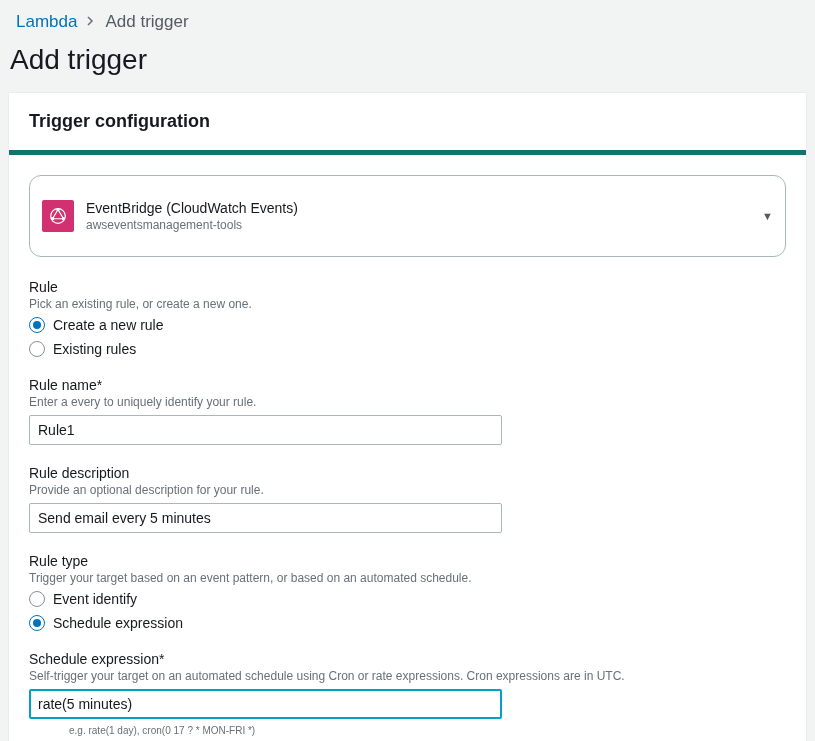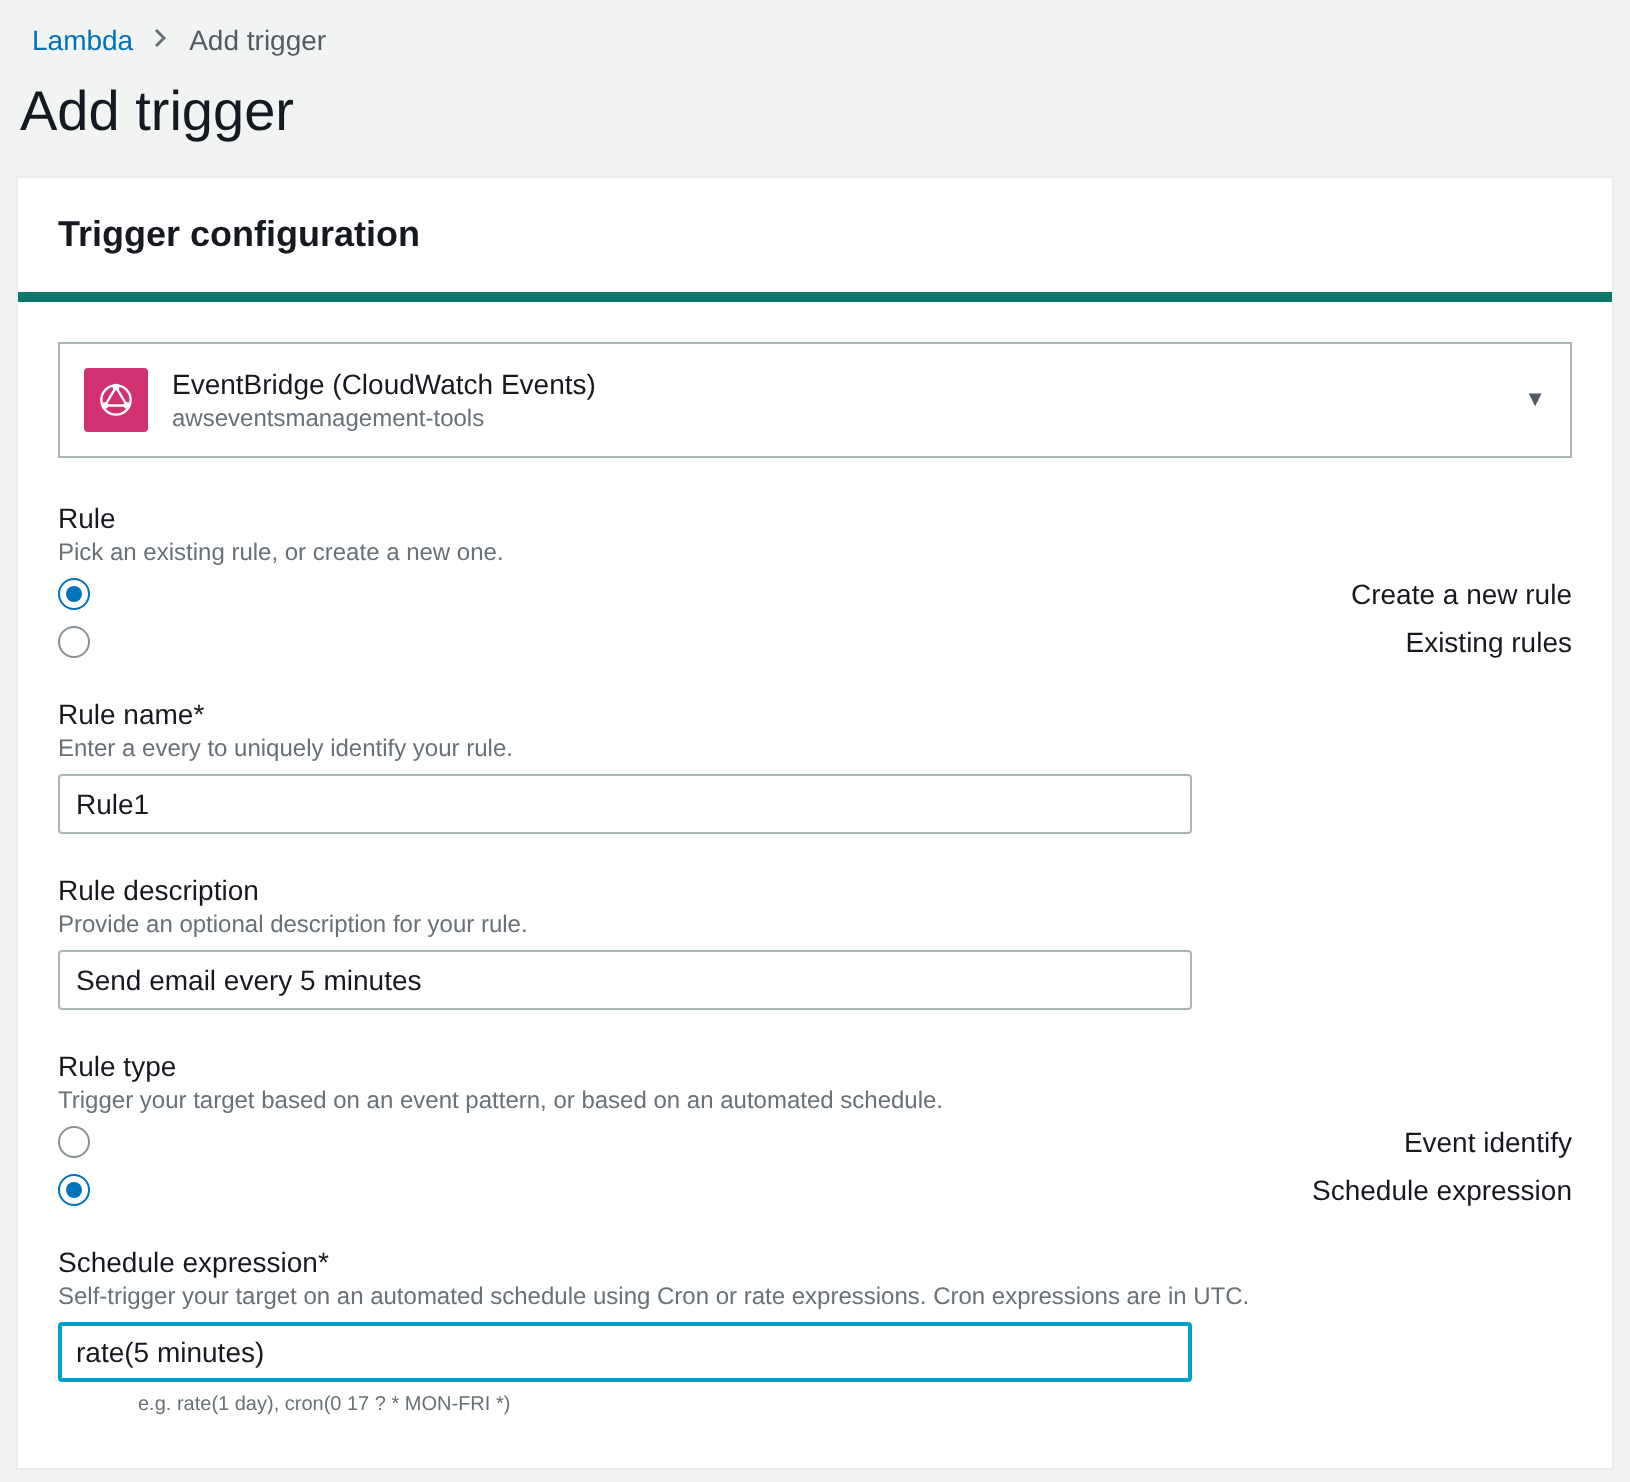"Lambda" .breadcrumb { font-size: 14px -> 17px }
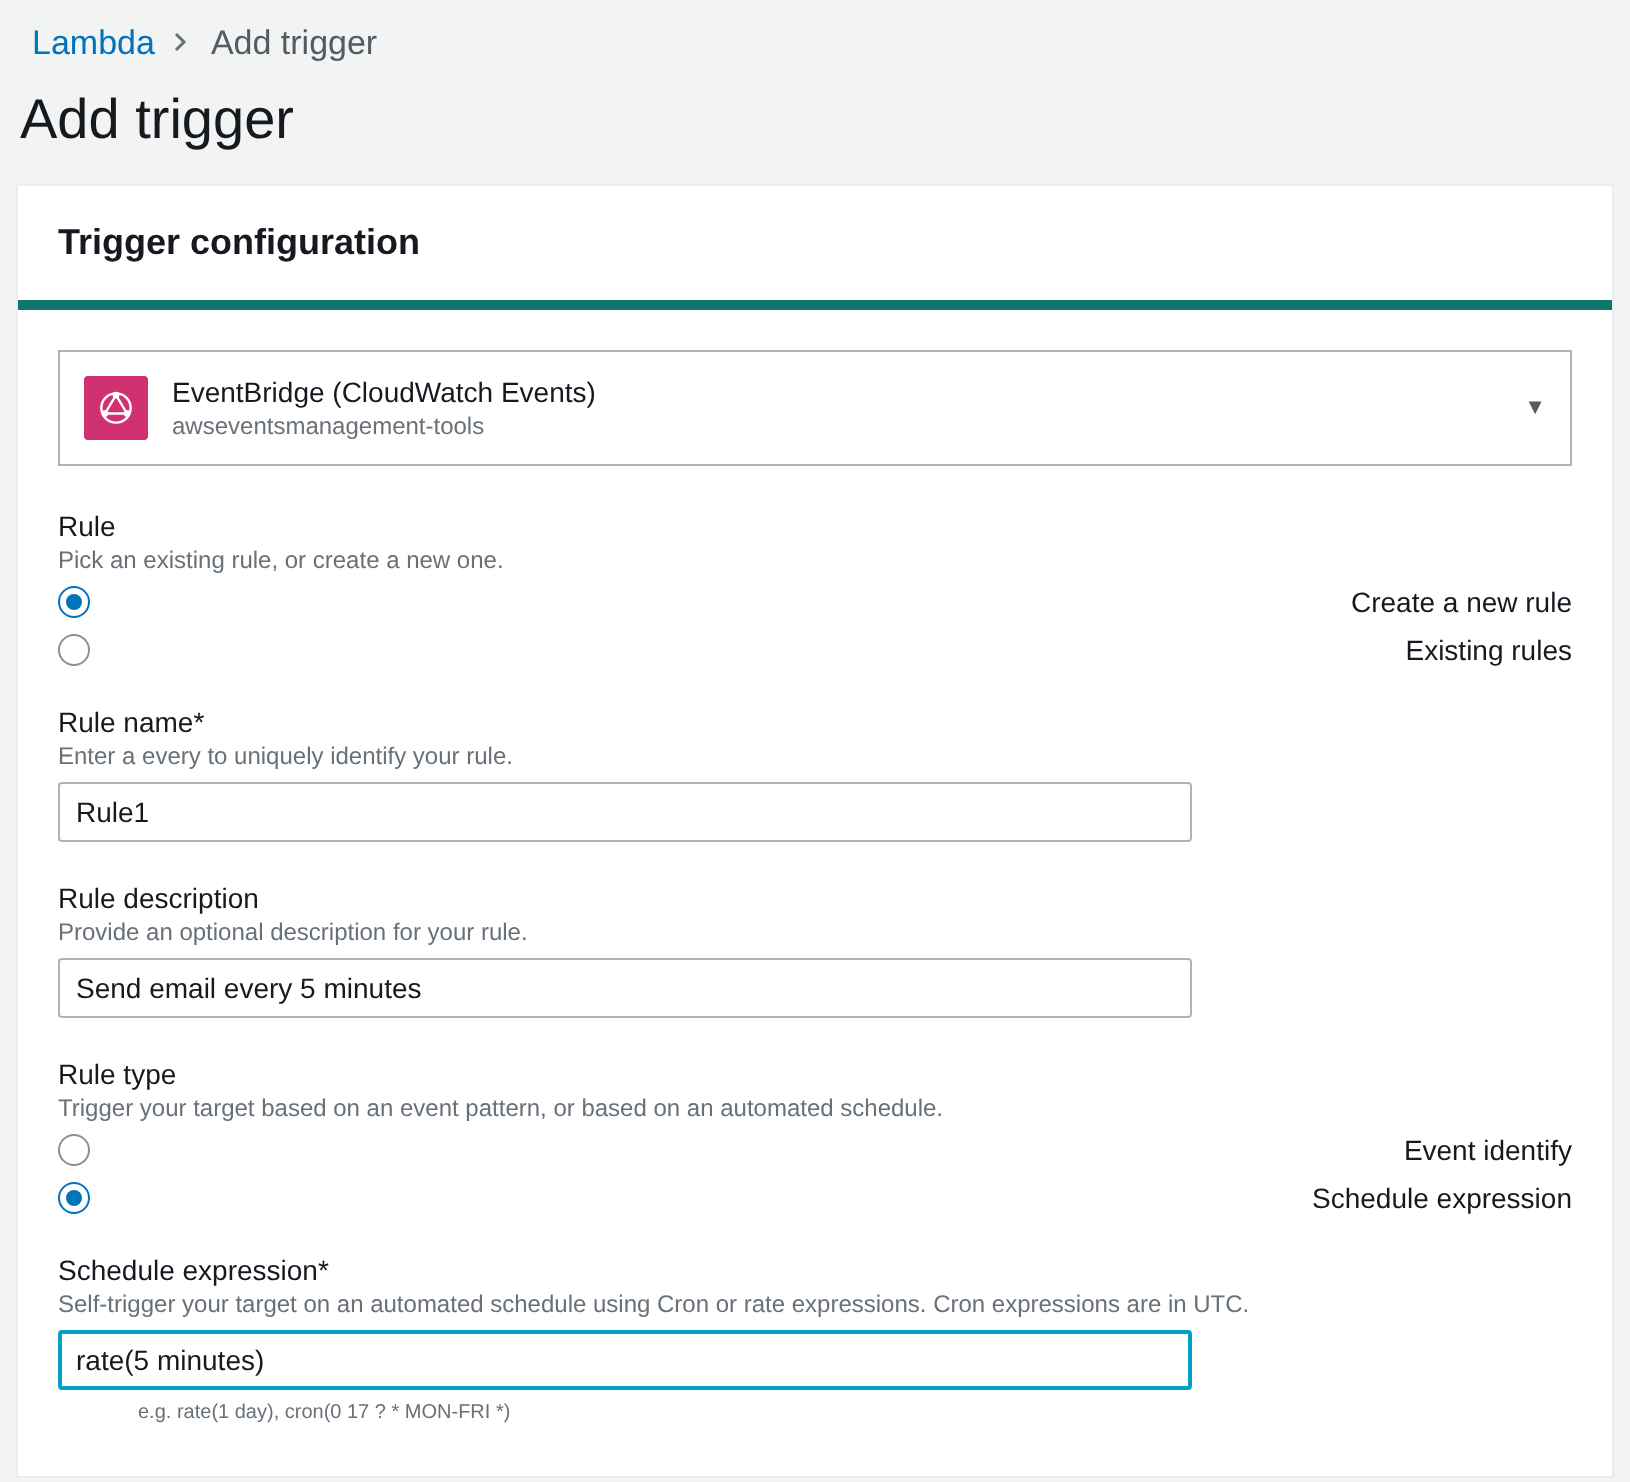"EventBridge (CloudWatch Events)" .source-select { border-radius: 0 -> 12px; padding: 12px 12px -> 24px 12px }
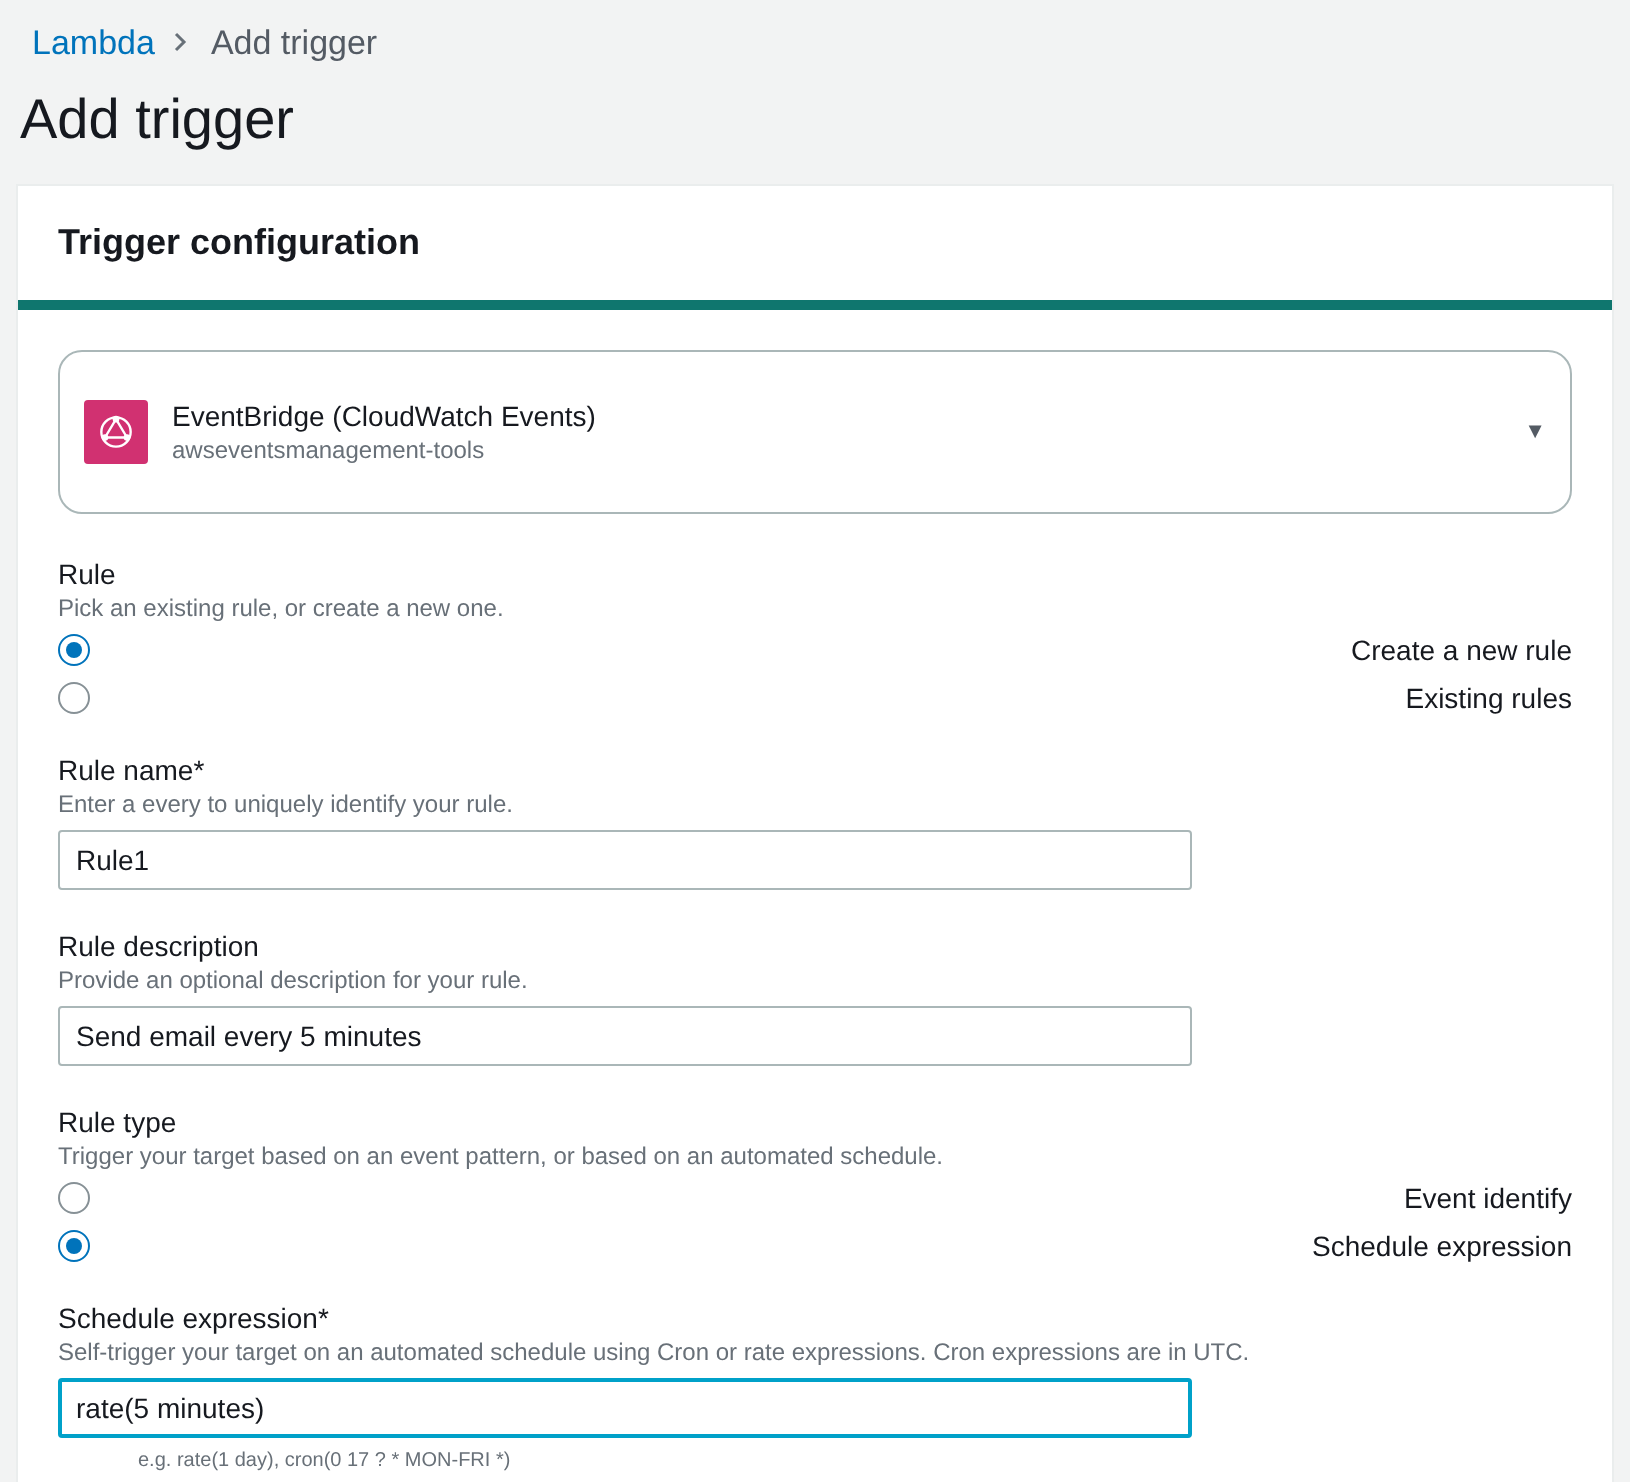"Create a new rule" .radio-item { justify-content: space-between -> none }
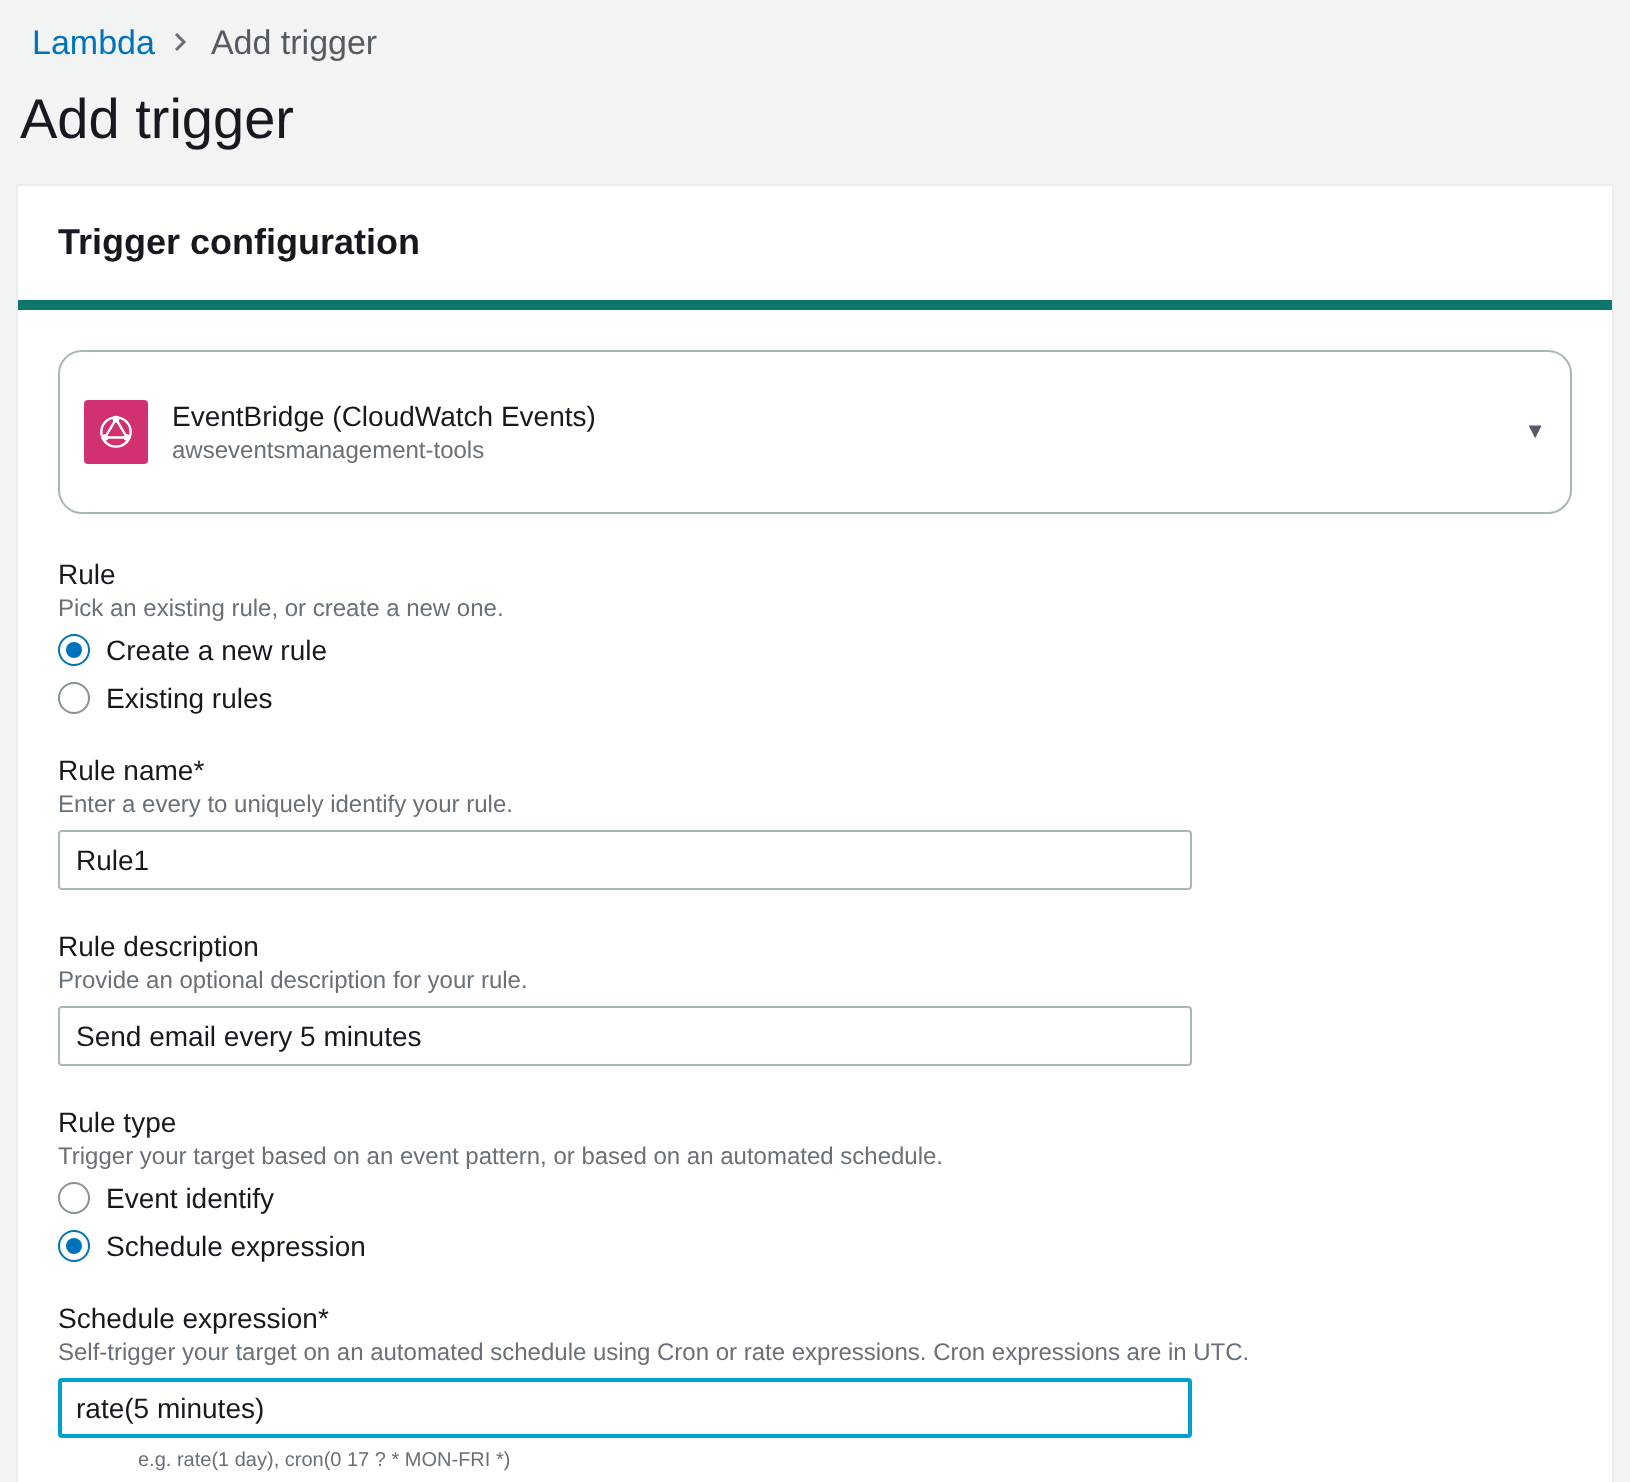"Rule1" .text-input { width: 567px -> 473px }
